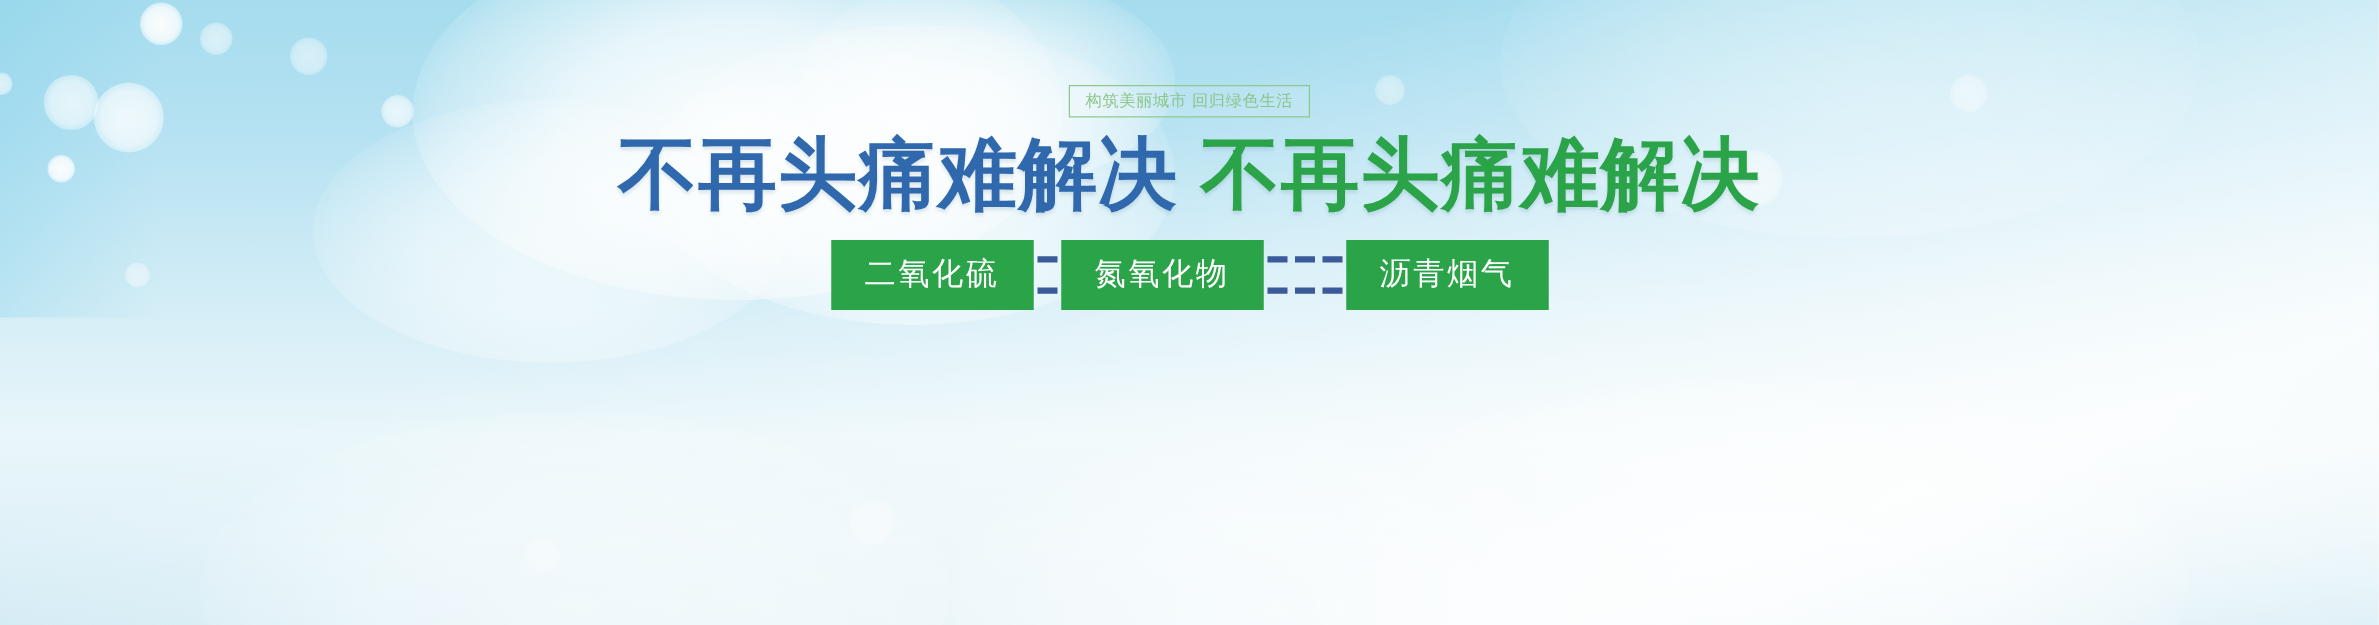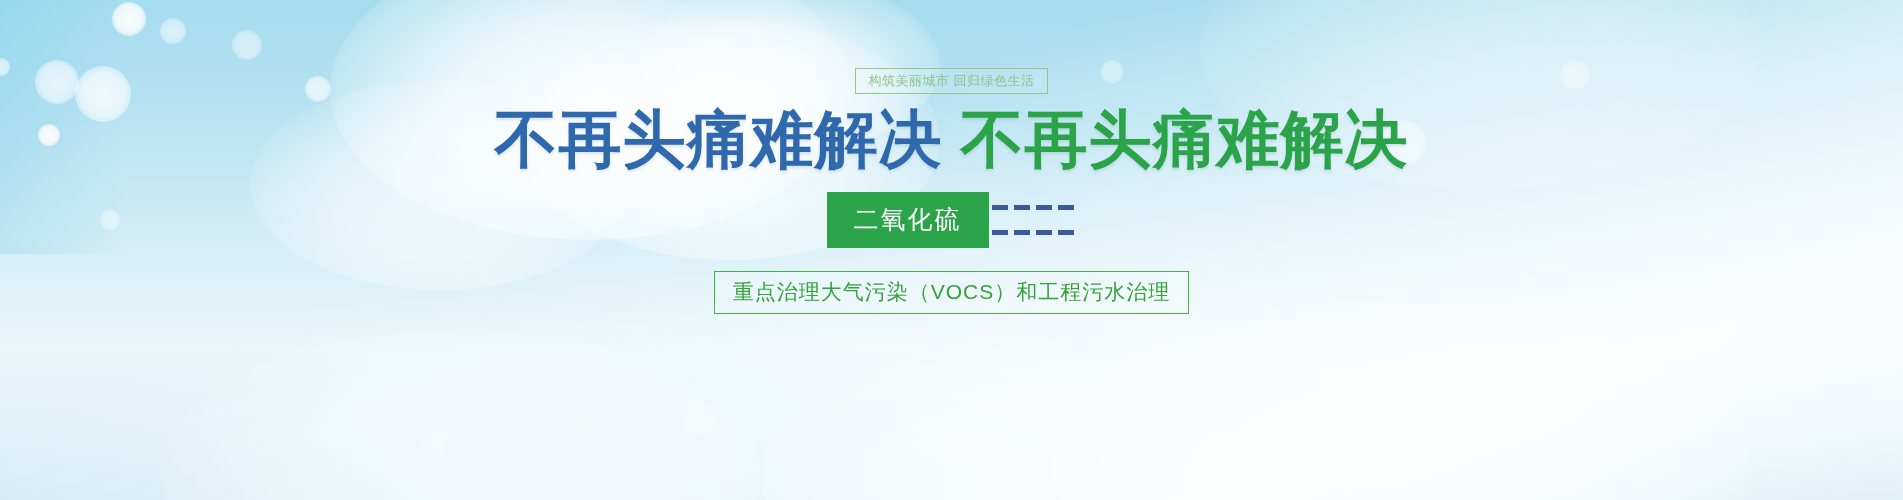"氮氧化物" div.tag { html: none -> <div>氮氧化物</div> }
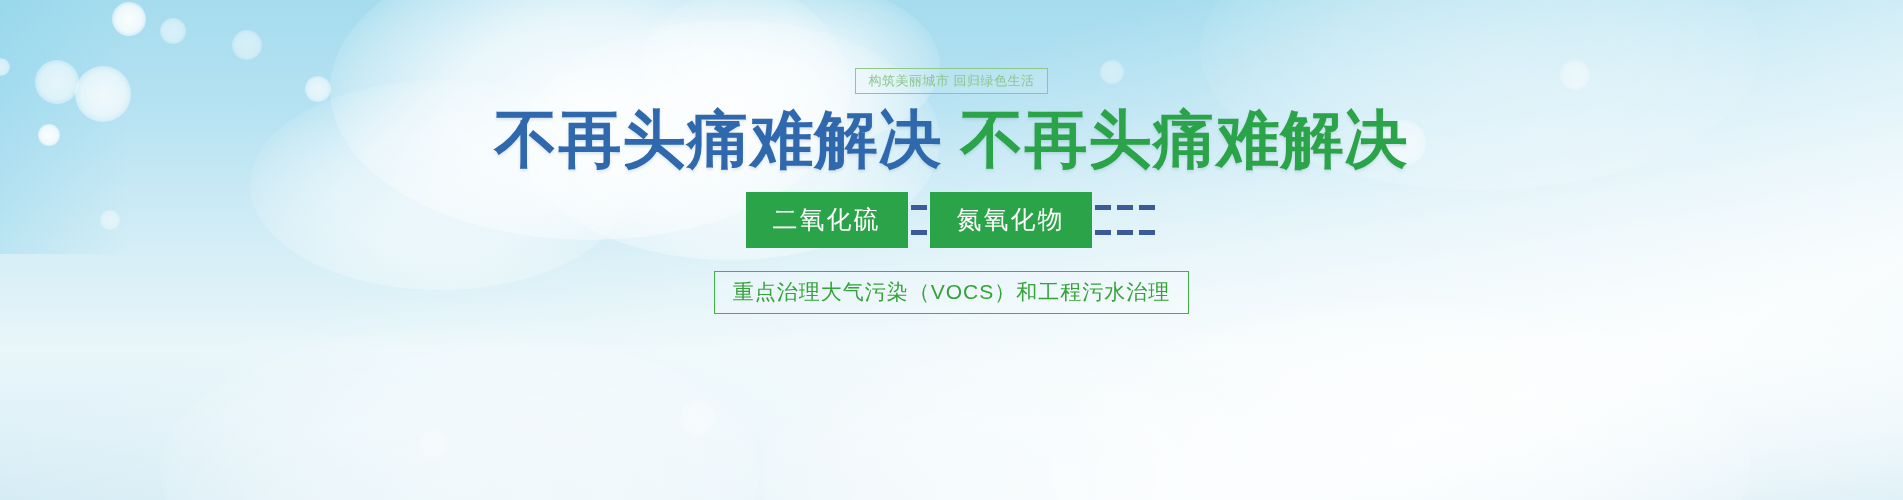"沥青烟气" div.tag { html: none -> <div>沥青烟气</div> }
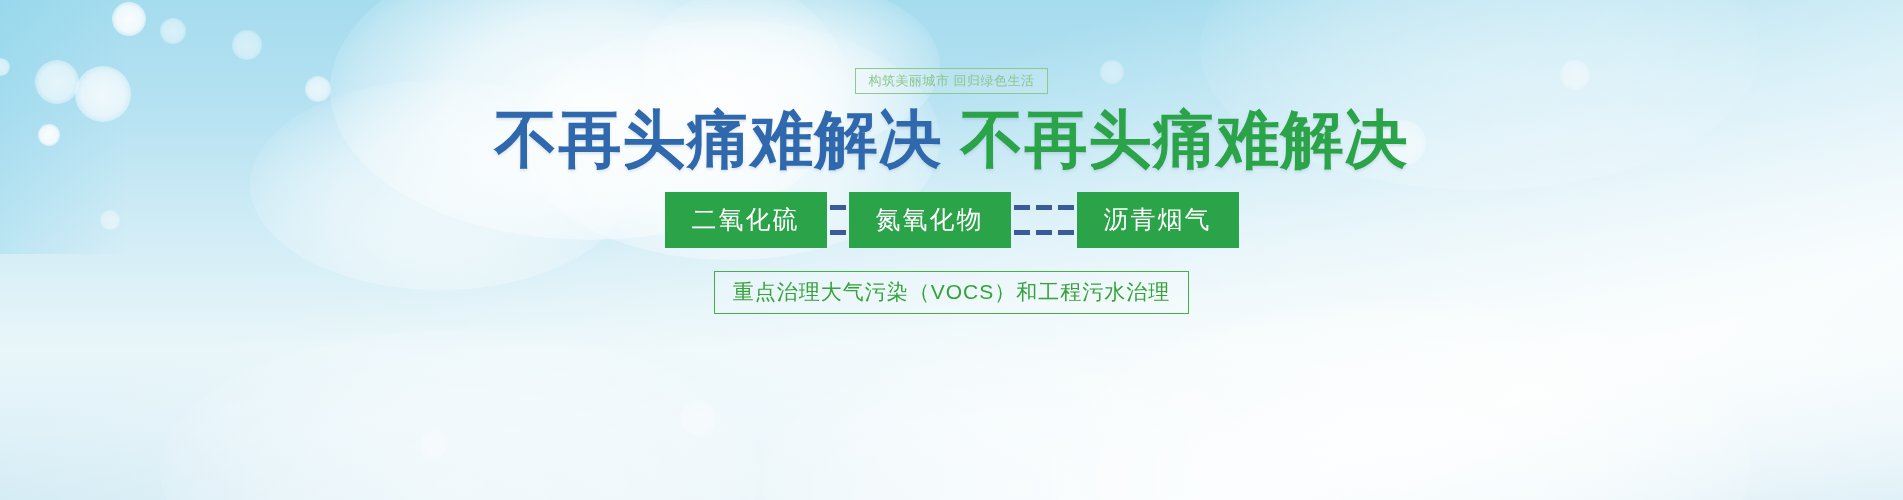"重点治理大气污染（VOCS）和工程污水治理" div.footnote { html: <div>重点治理大气污染（VOCS）和工程污水治理</div> -> none }
